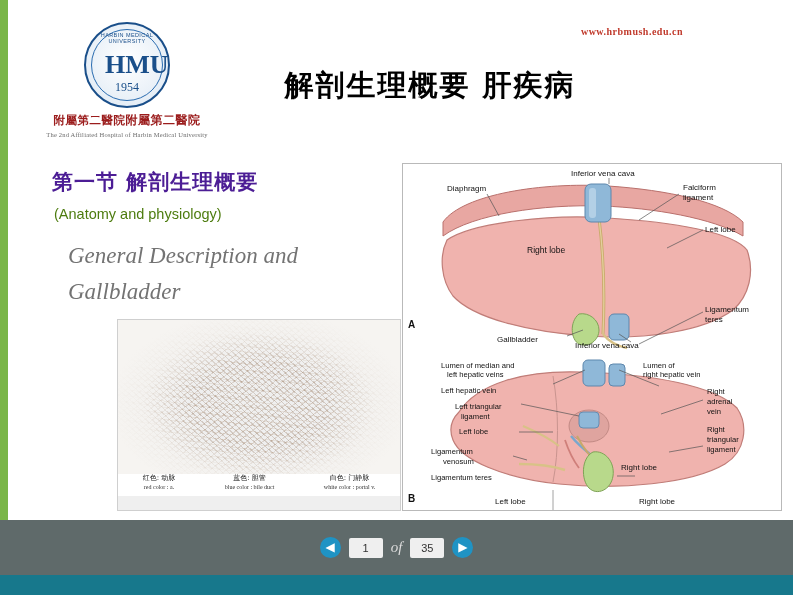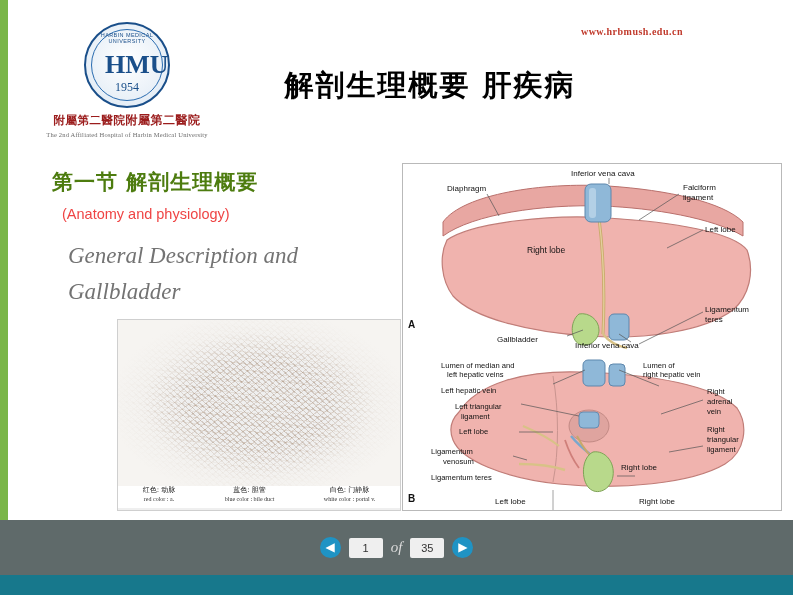"第一节 解剖生理概要" .section-heading { color: #4d7c0f -> #4c1d95 }
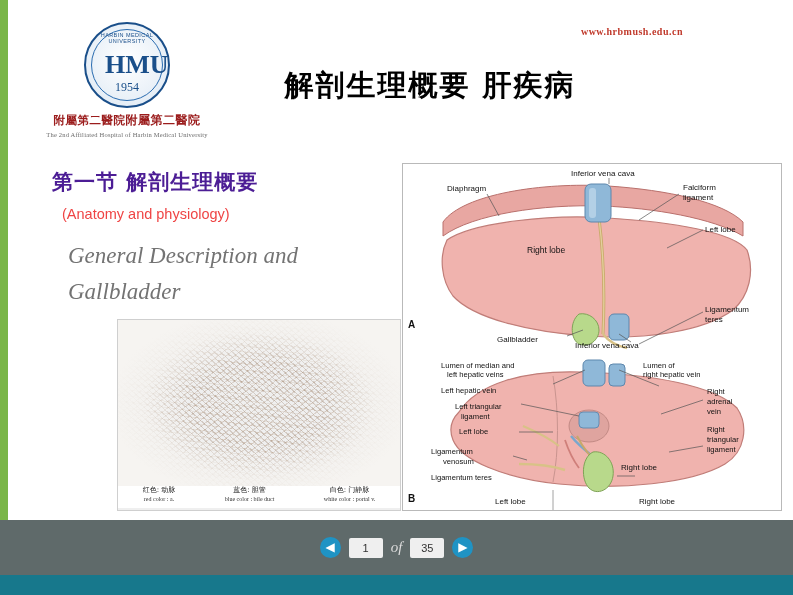"(Anatomy and physiology)" .section-sub { color: #ef4444 -> #4d7c0f; left: 62px -> 54px }
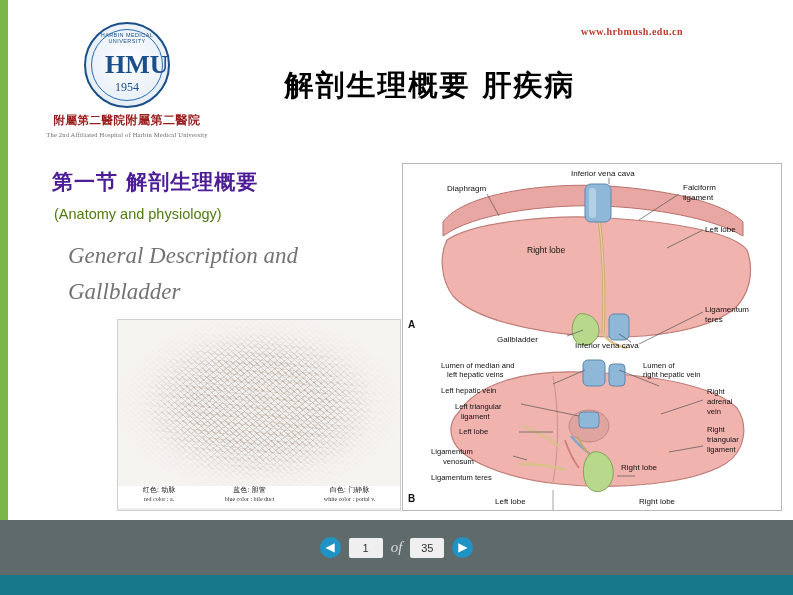"红色: 动脉" .cast-caption { bottom: 2px -> 14px }
